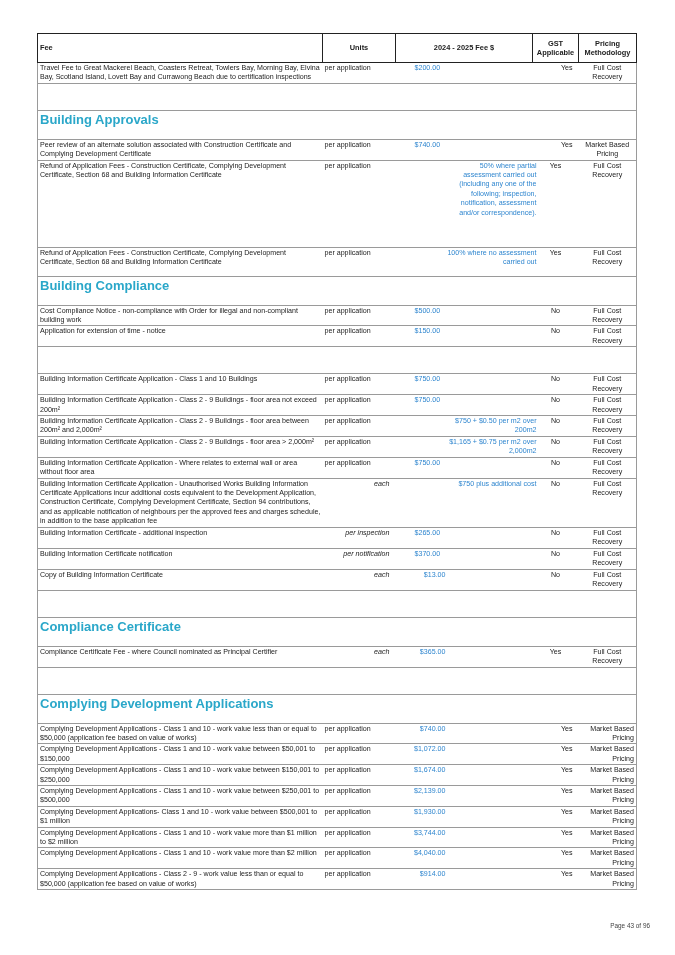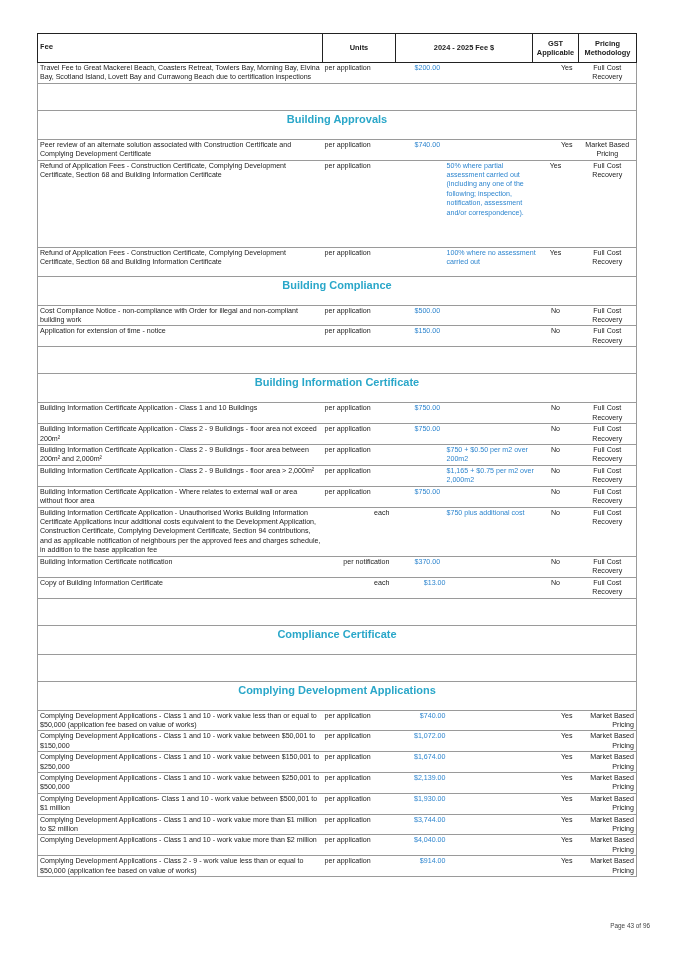"Fee" th.fee-h { font-family: Liberation Mono, monospace -> none }
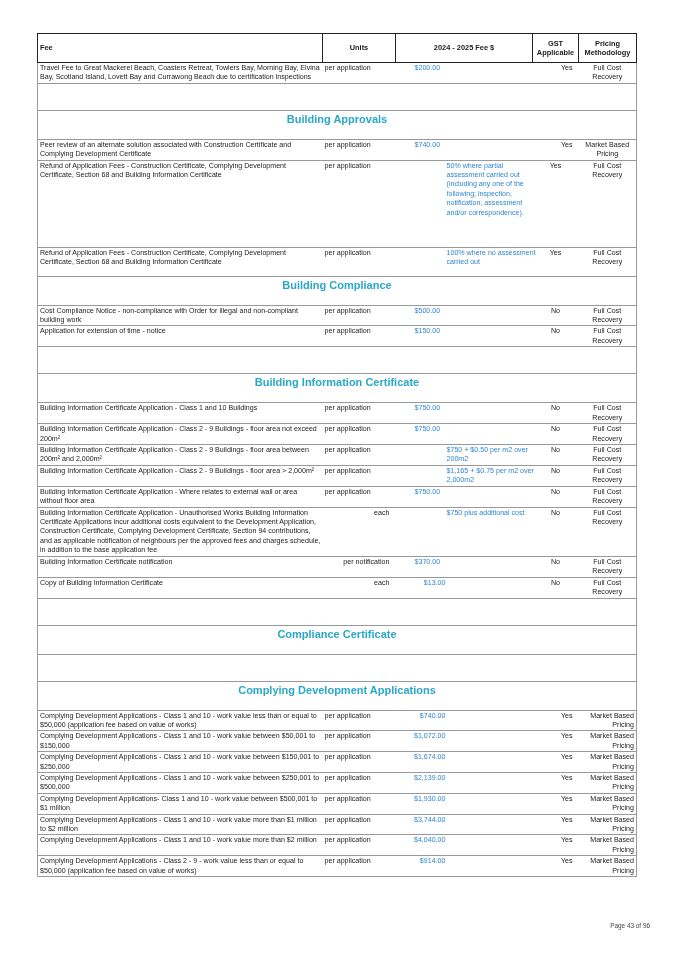"Building Approvals" tr.section td { font-size: 11px -> 13px; text-align: center -> none }
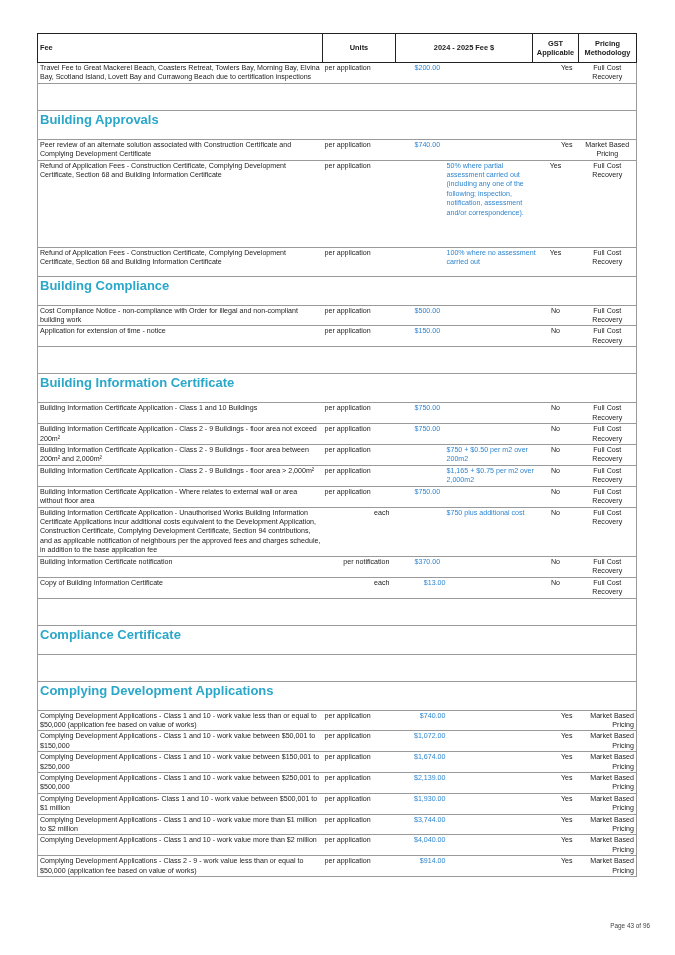"50% where partial assessment carried" td.amt .note { text-align: none -> right }
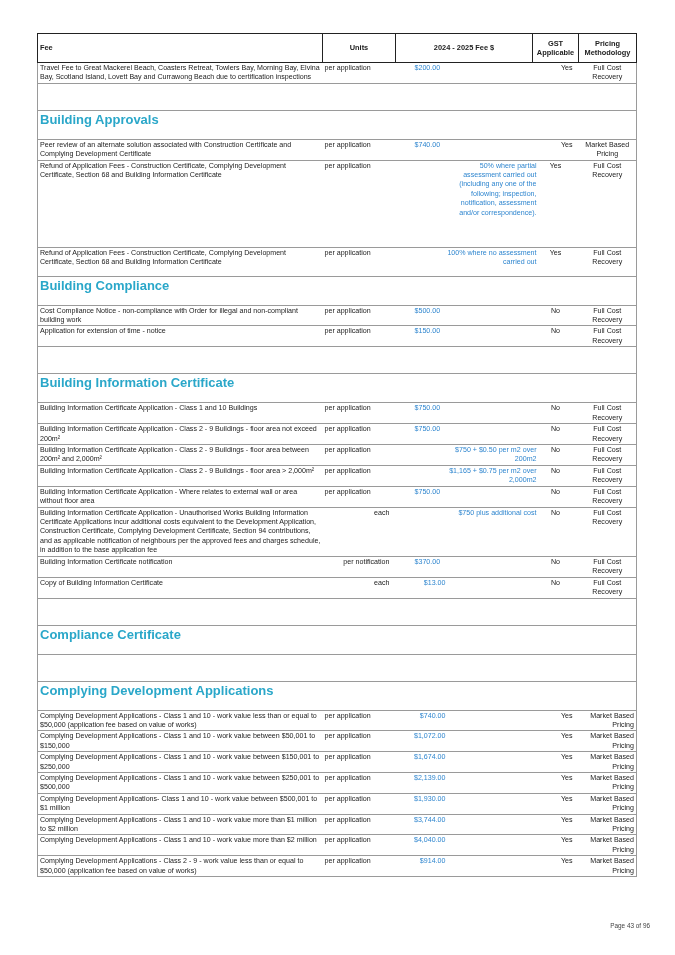"Building Information Certificate" tr.section { html: <tr> <td>Building Information Certificate</td> </tr> -> none }
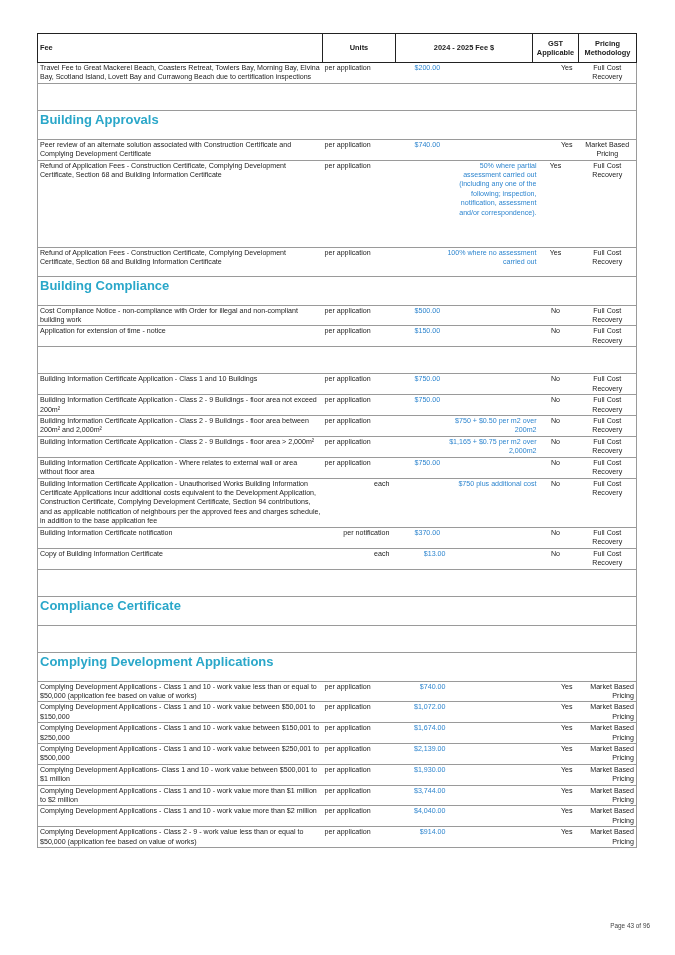"each" td.units.right { font-style: none -> italic }
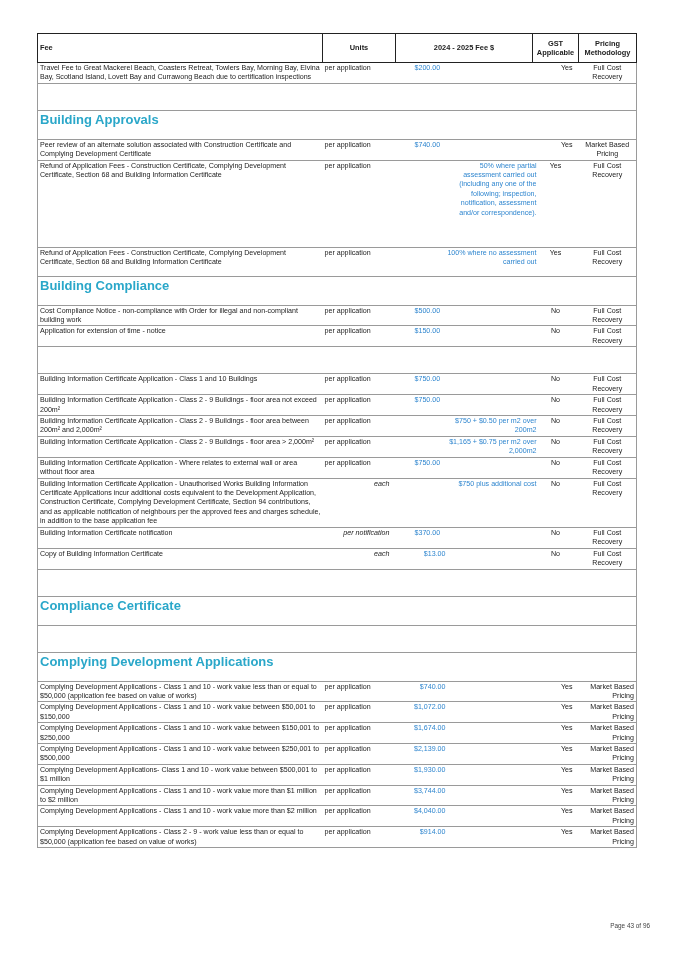"Building Information Certificate -" tr.data { html: none -> <tr> <td>Building Information Certificate - additional inspection</td> <td>per inspection</td> <td><span>$265.00</span></td> <td>No</td> <td>Full Cost Recovery</td> </tr> }
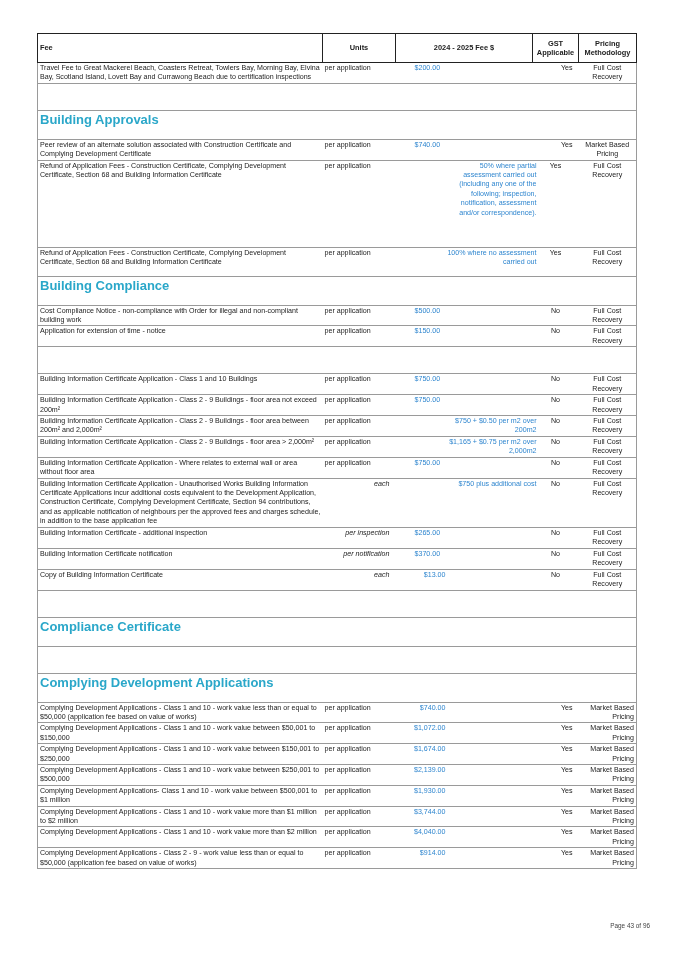"Compliance Certificate Fee - where" tr.data { html: none -> <tr> <td>Compliance Certificate Fee - where Council nominated as Principal Certifier</td> <td>each</td> <td><span>$365.00</span></td> <td>Yes</td> <td>Full Cost Recovery</td> </tr> }
